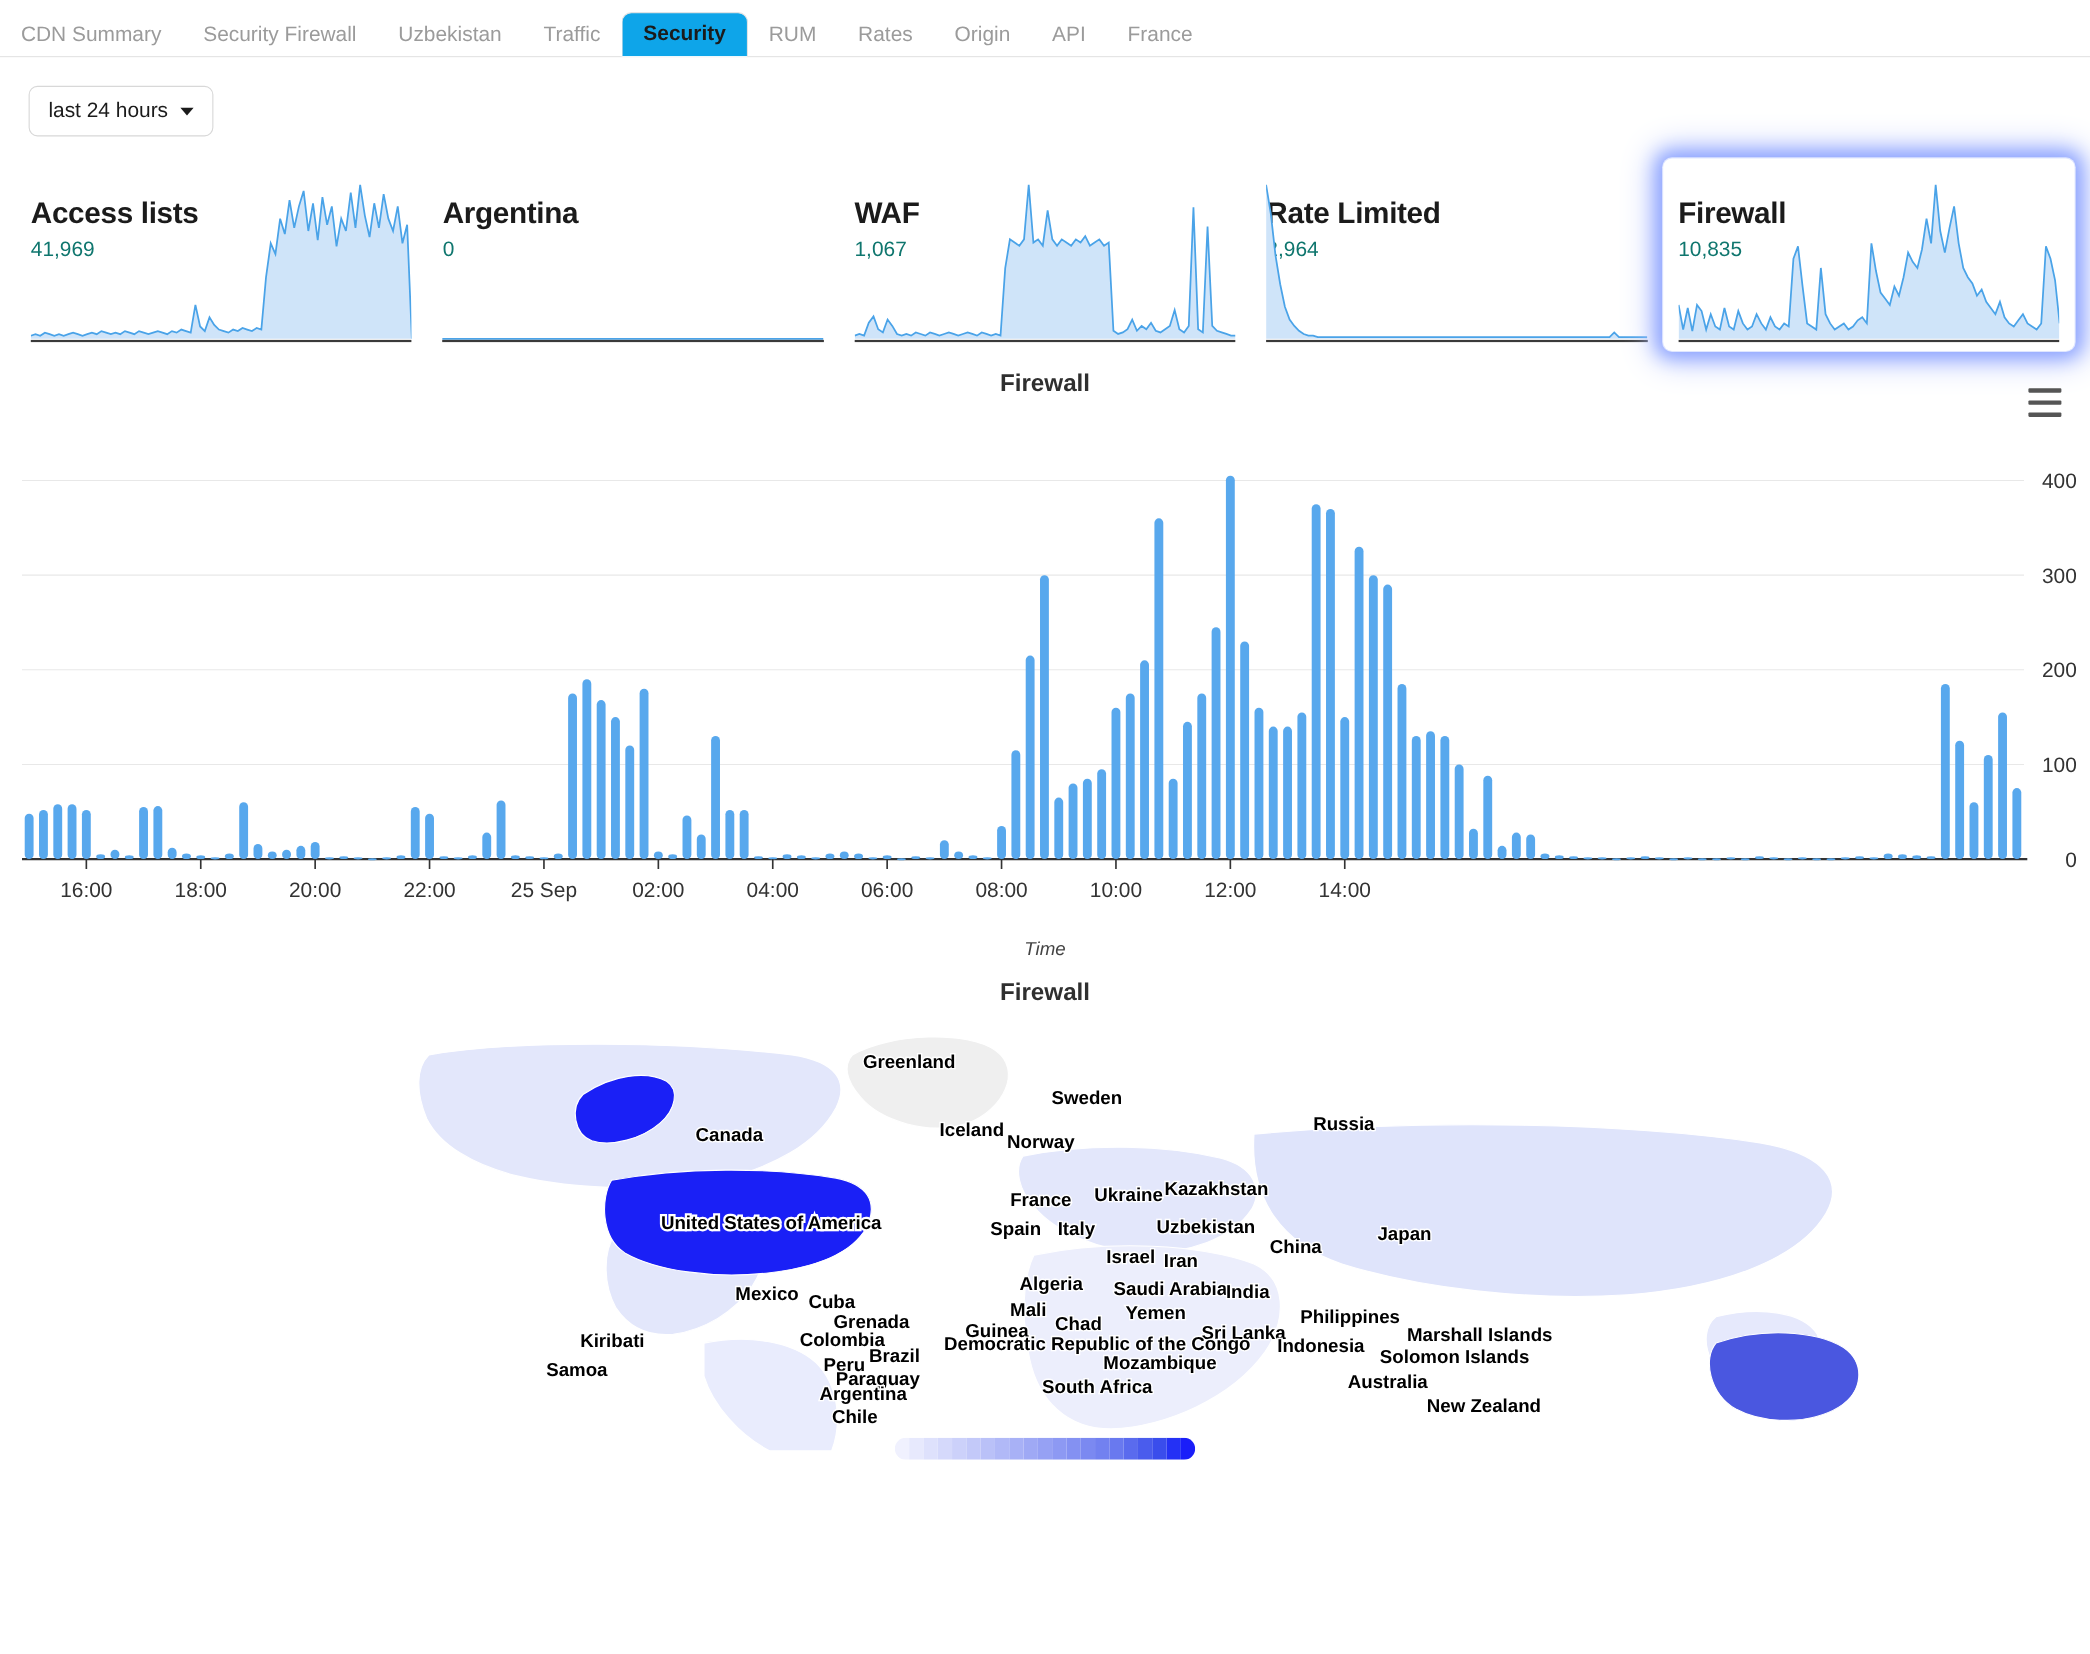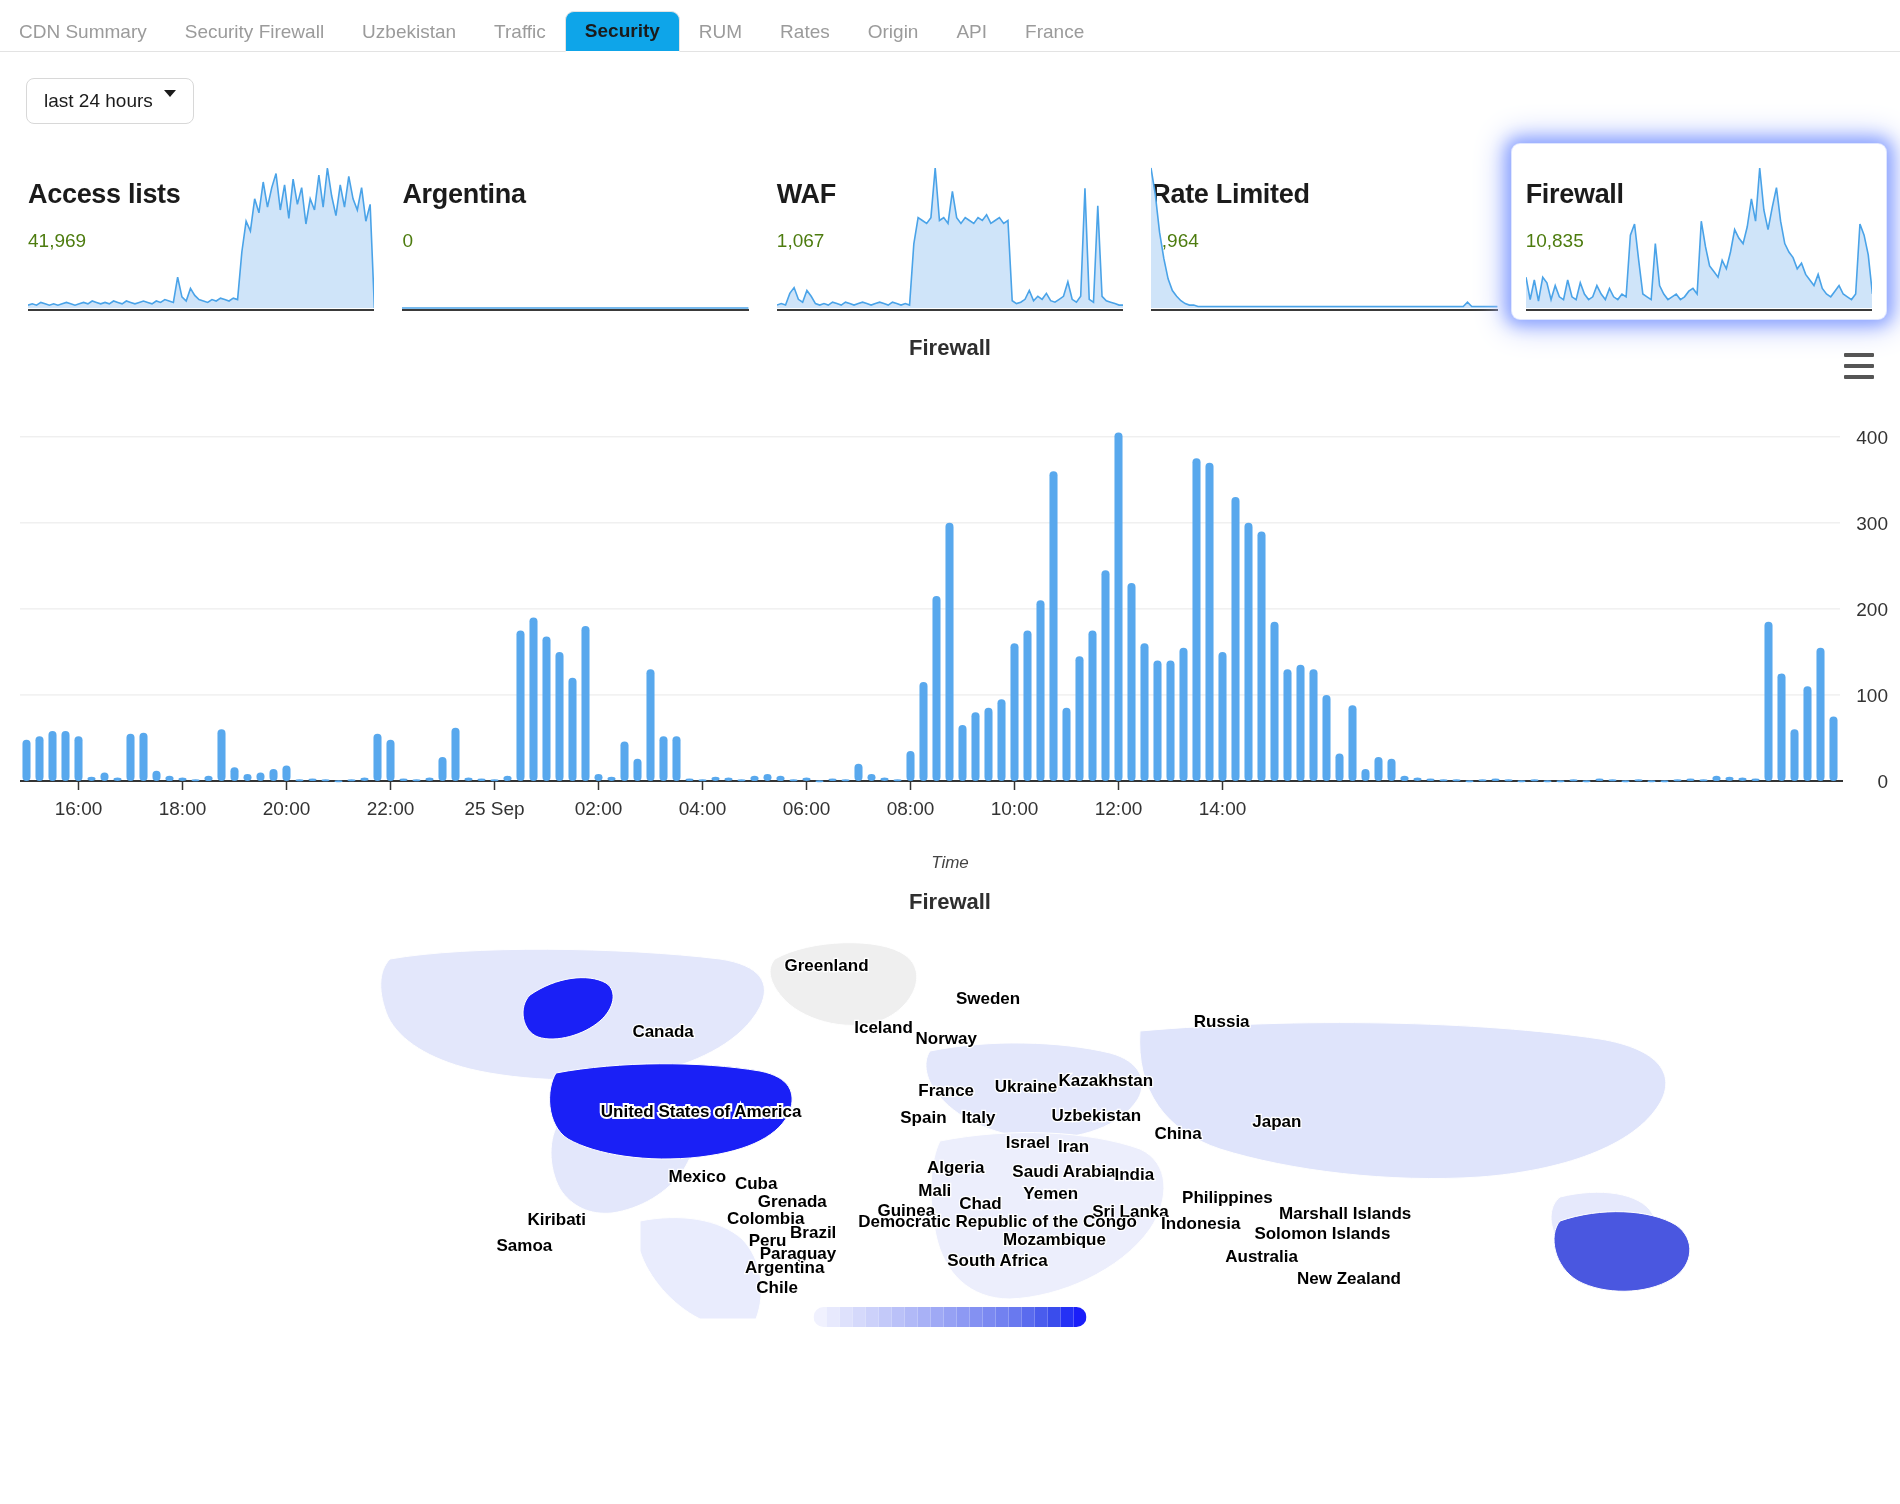"last 24 hours" .range-btn { align-items: none -> center }
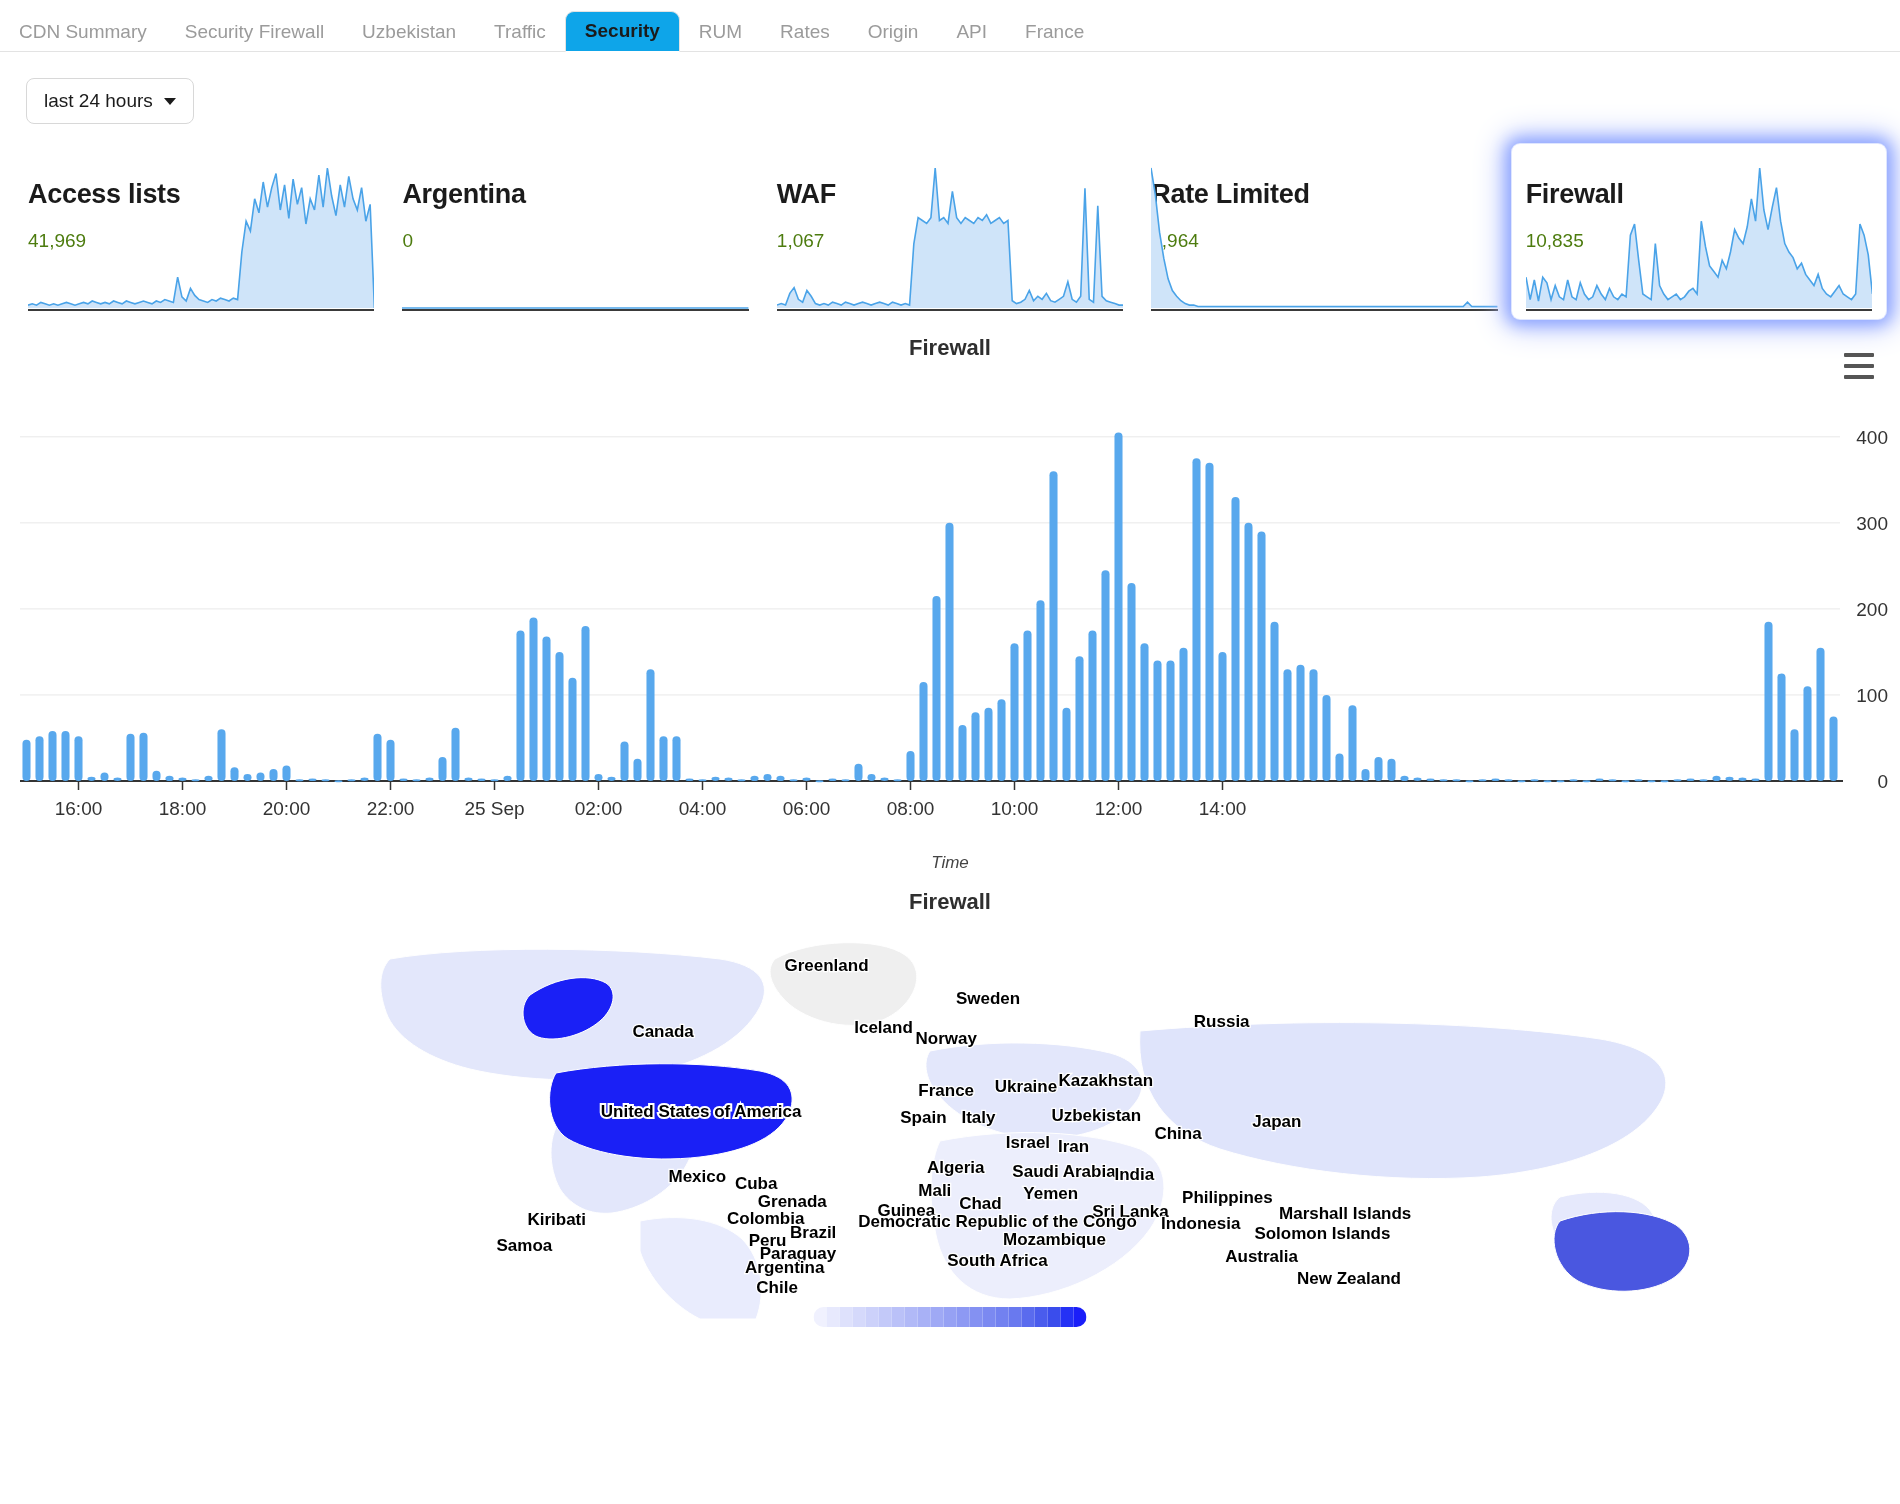"41,969" .card-value { color: #4d7c0f -> #0f766e; margin-top: 20px -> 7px }
